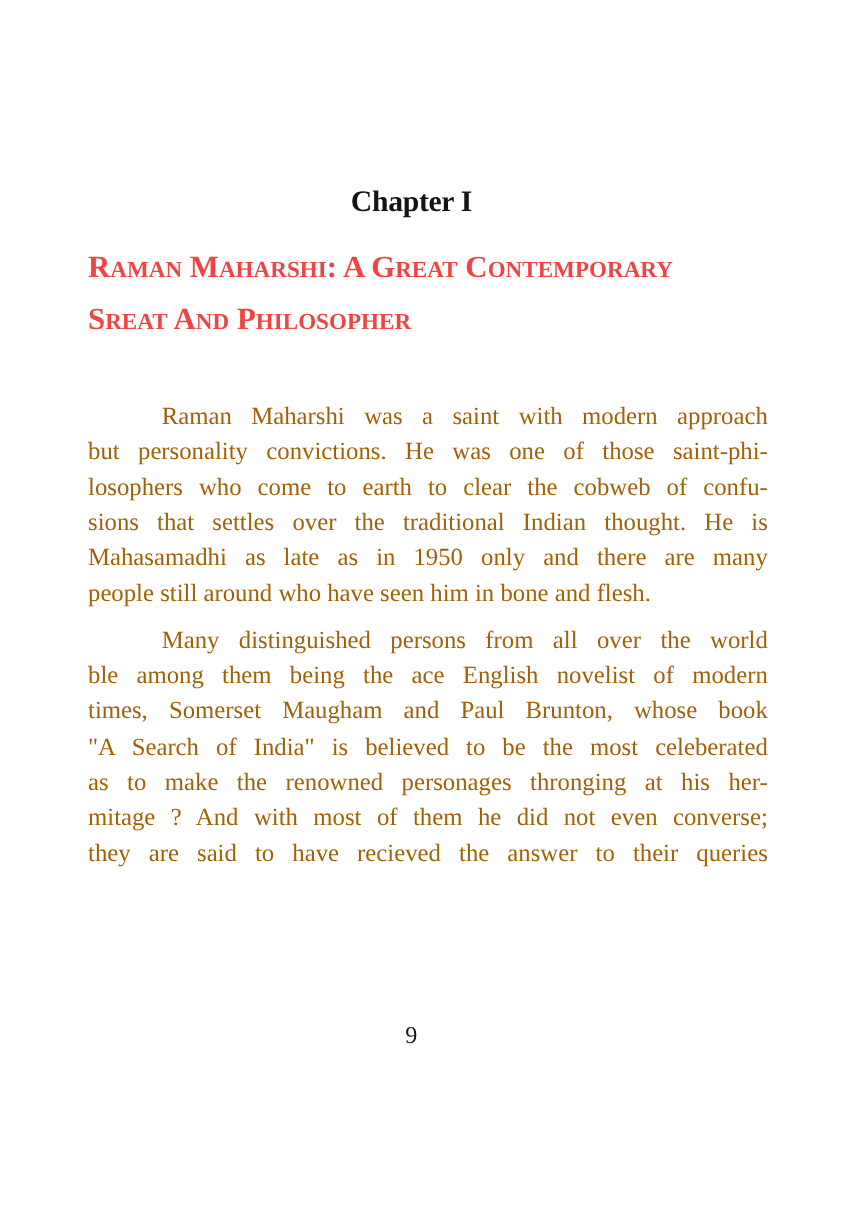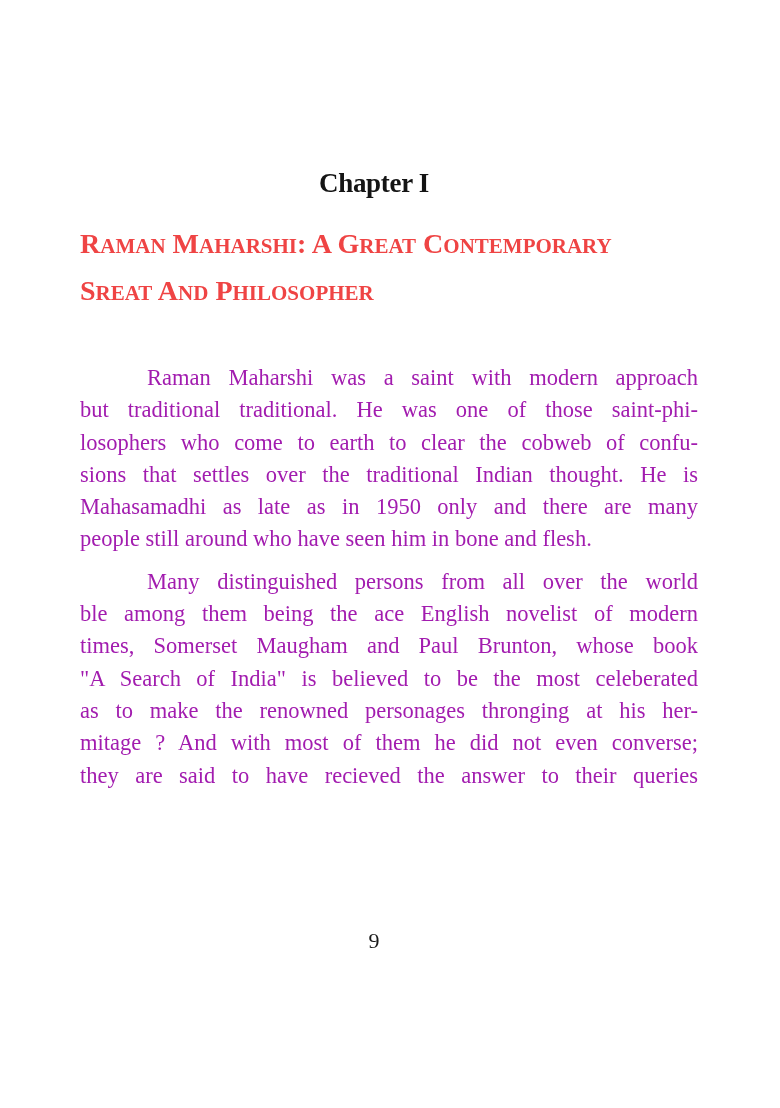"Raman Maharshi was a saint" .body-text { color: #a21caf -> #a16207 }
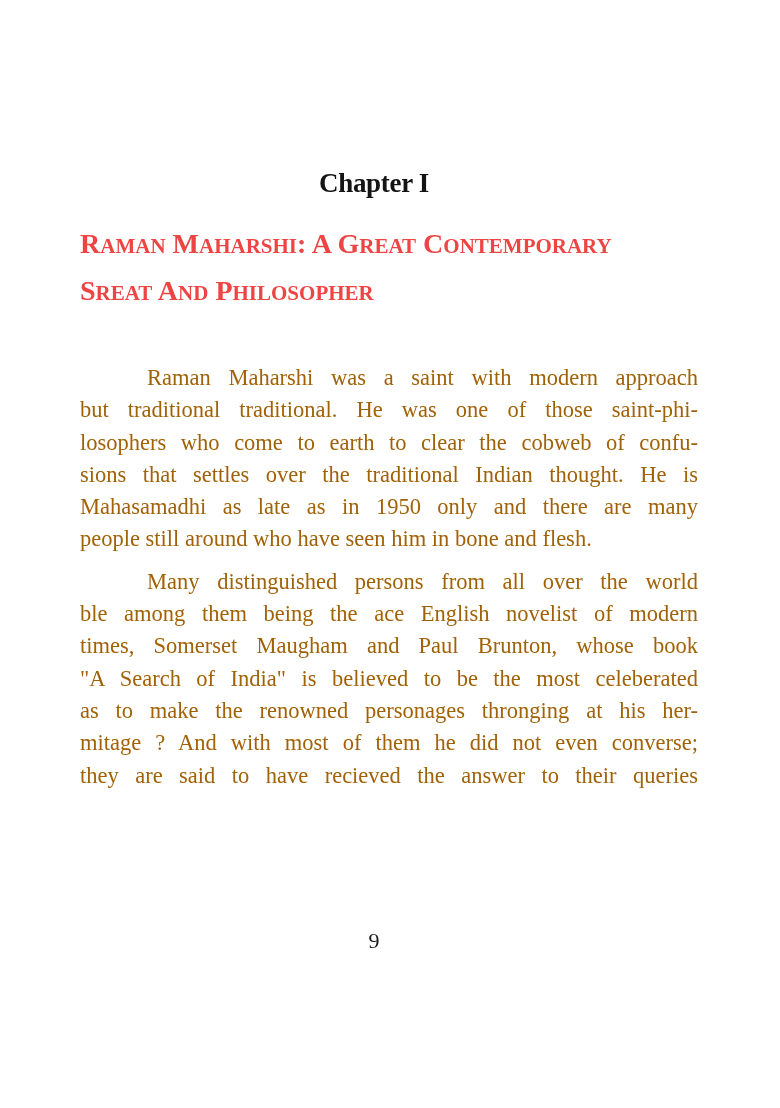"but traditional traditional. He was" span.line { text: traditional traditional -> personality convictions }
